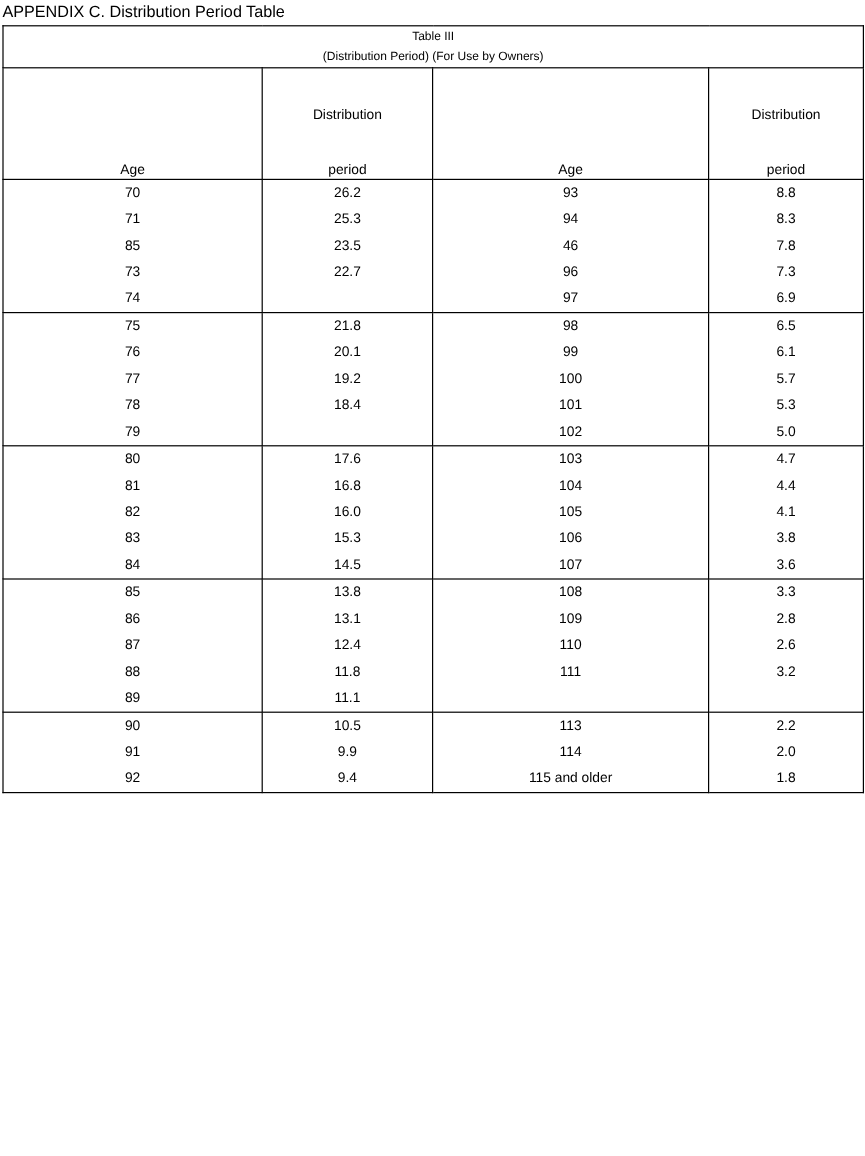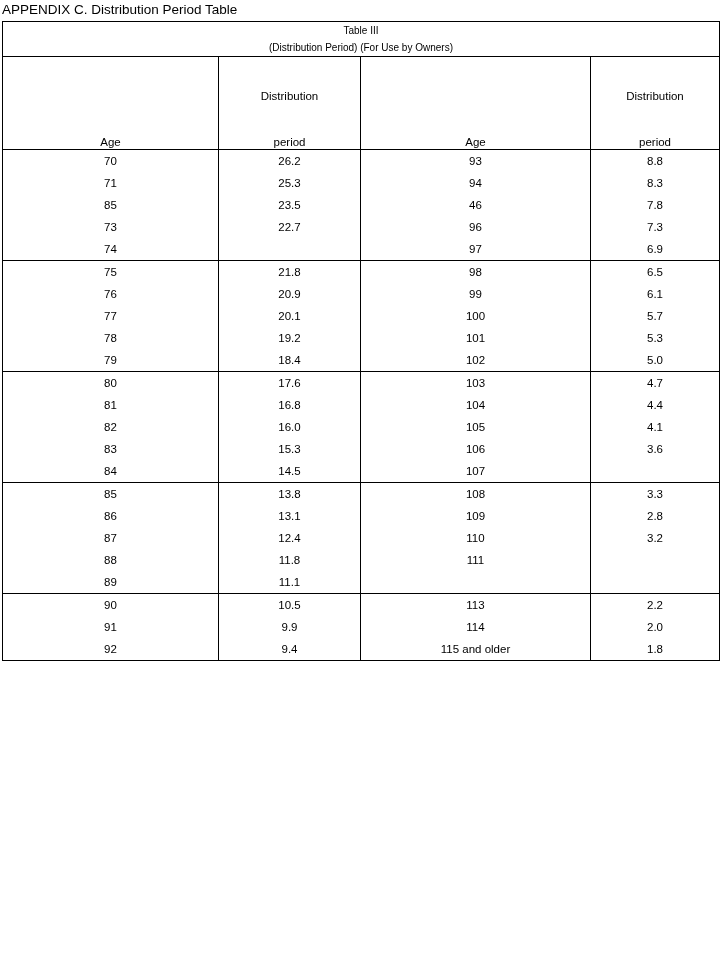"20.9" tr { html: <tr> <td>20.9</td> </tr> -> none }
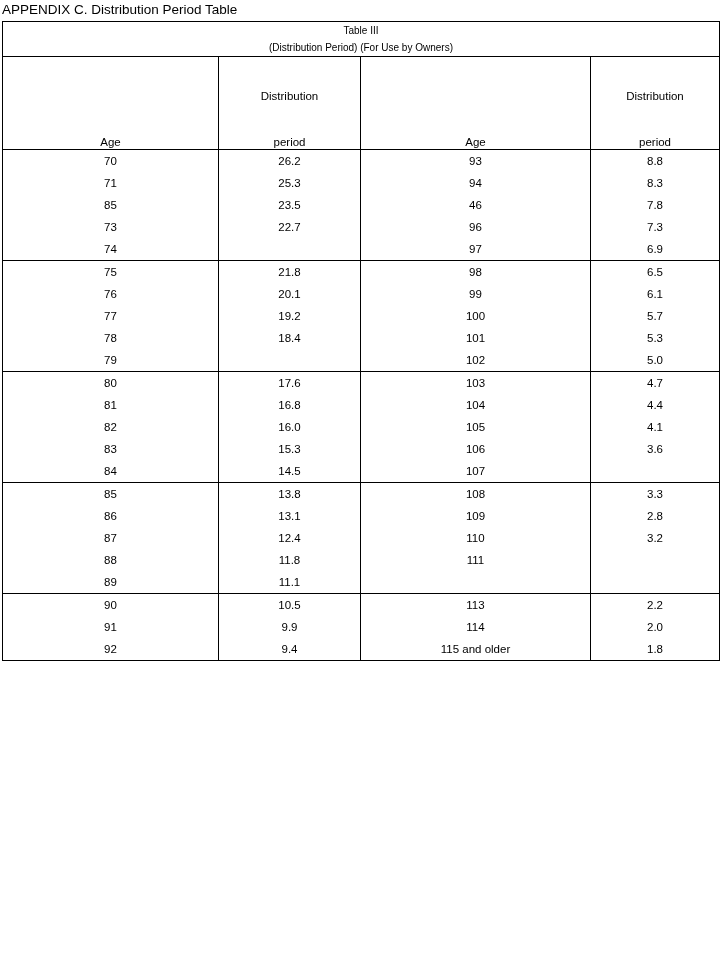"3.8" tr { html: none -> <tr> <td>3.8</td> </tr> }
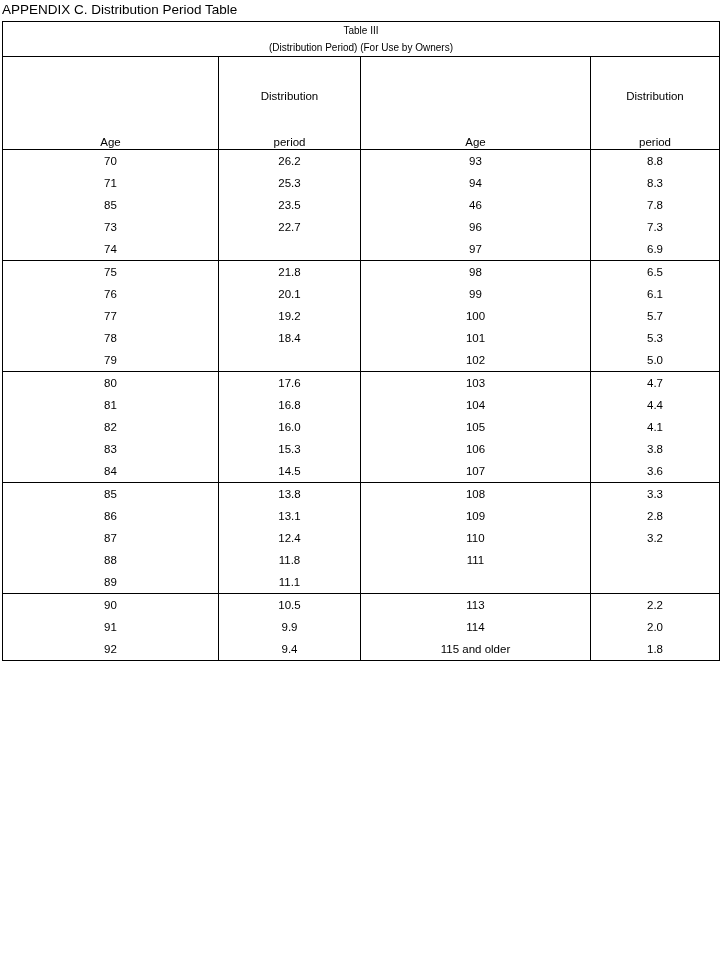"2.6" tr { html: none -> <tr> <td>2.6</td> </tr> }
